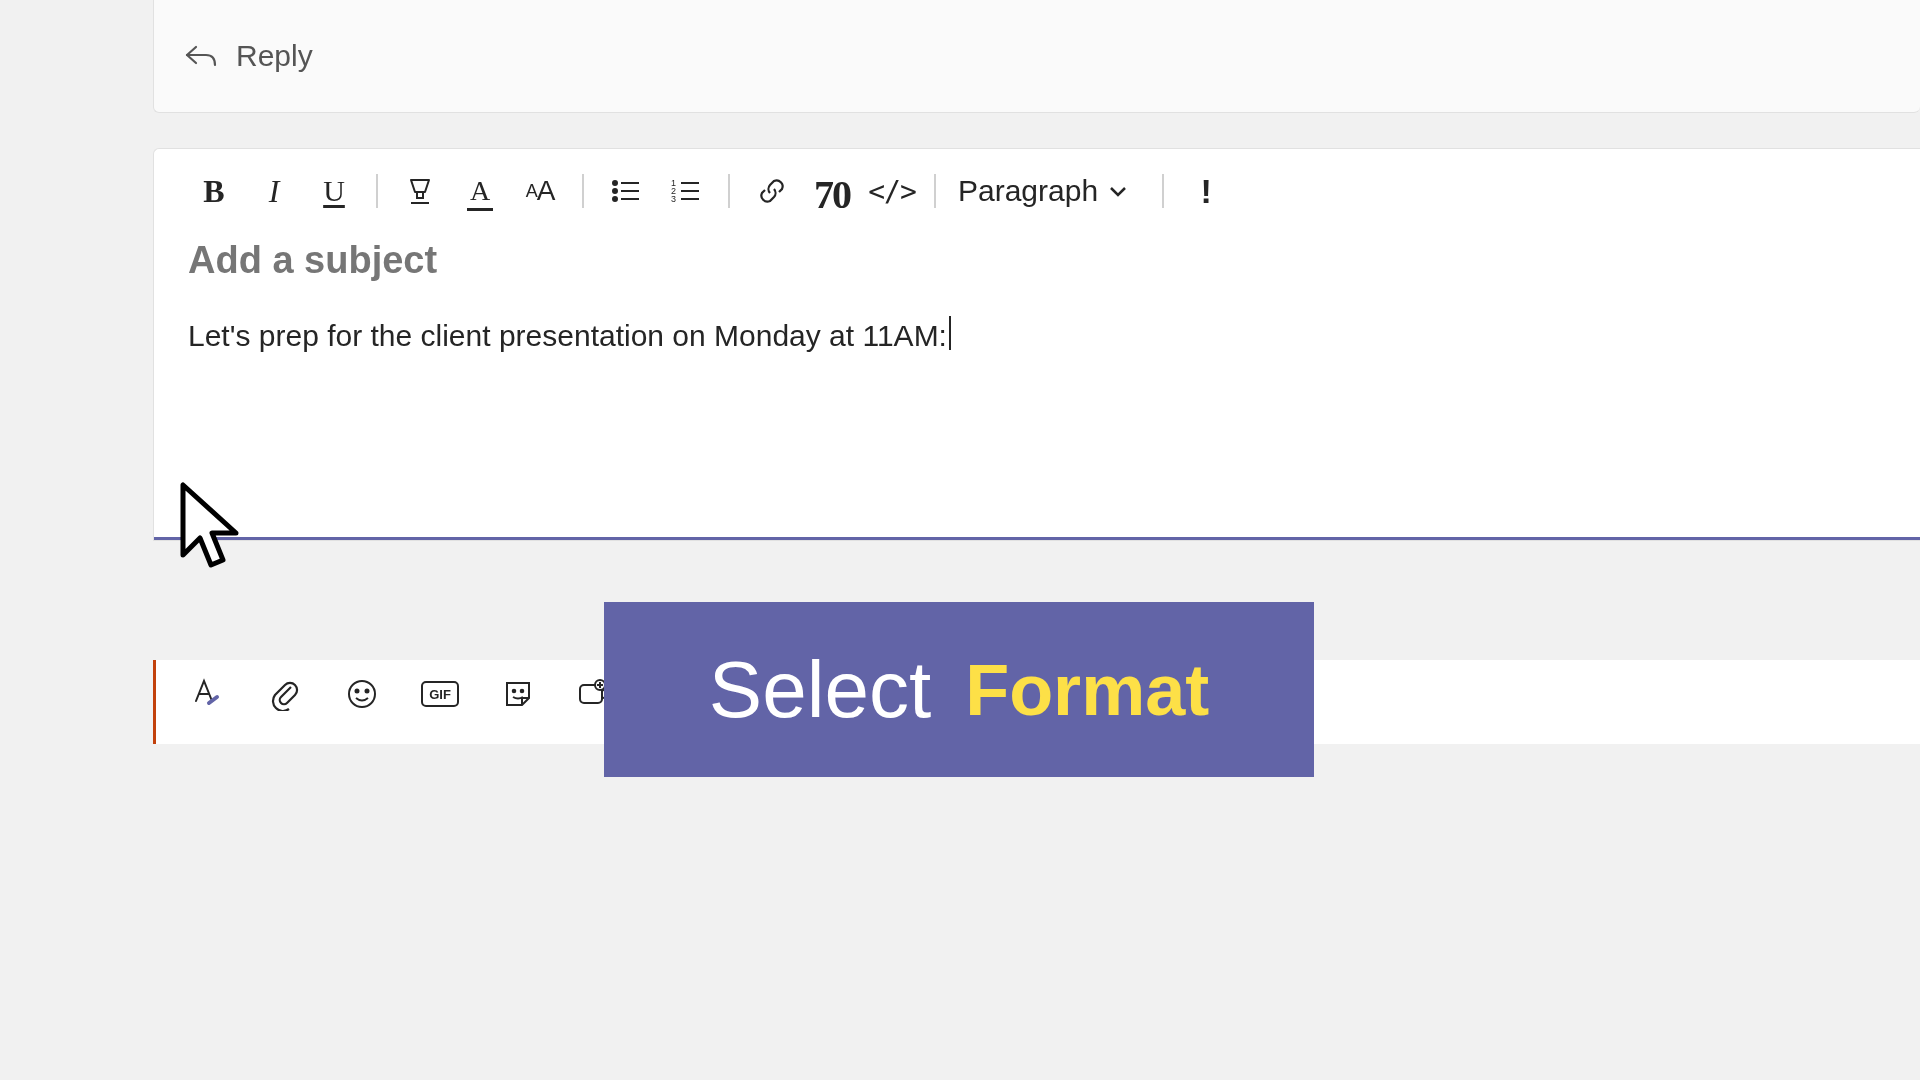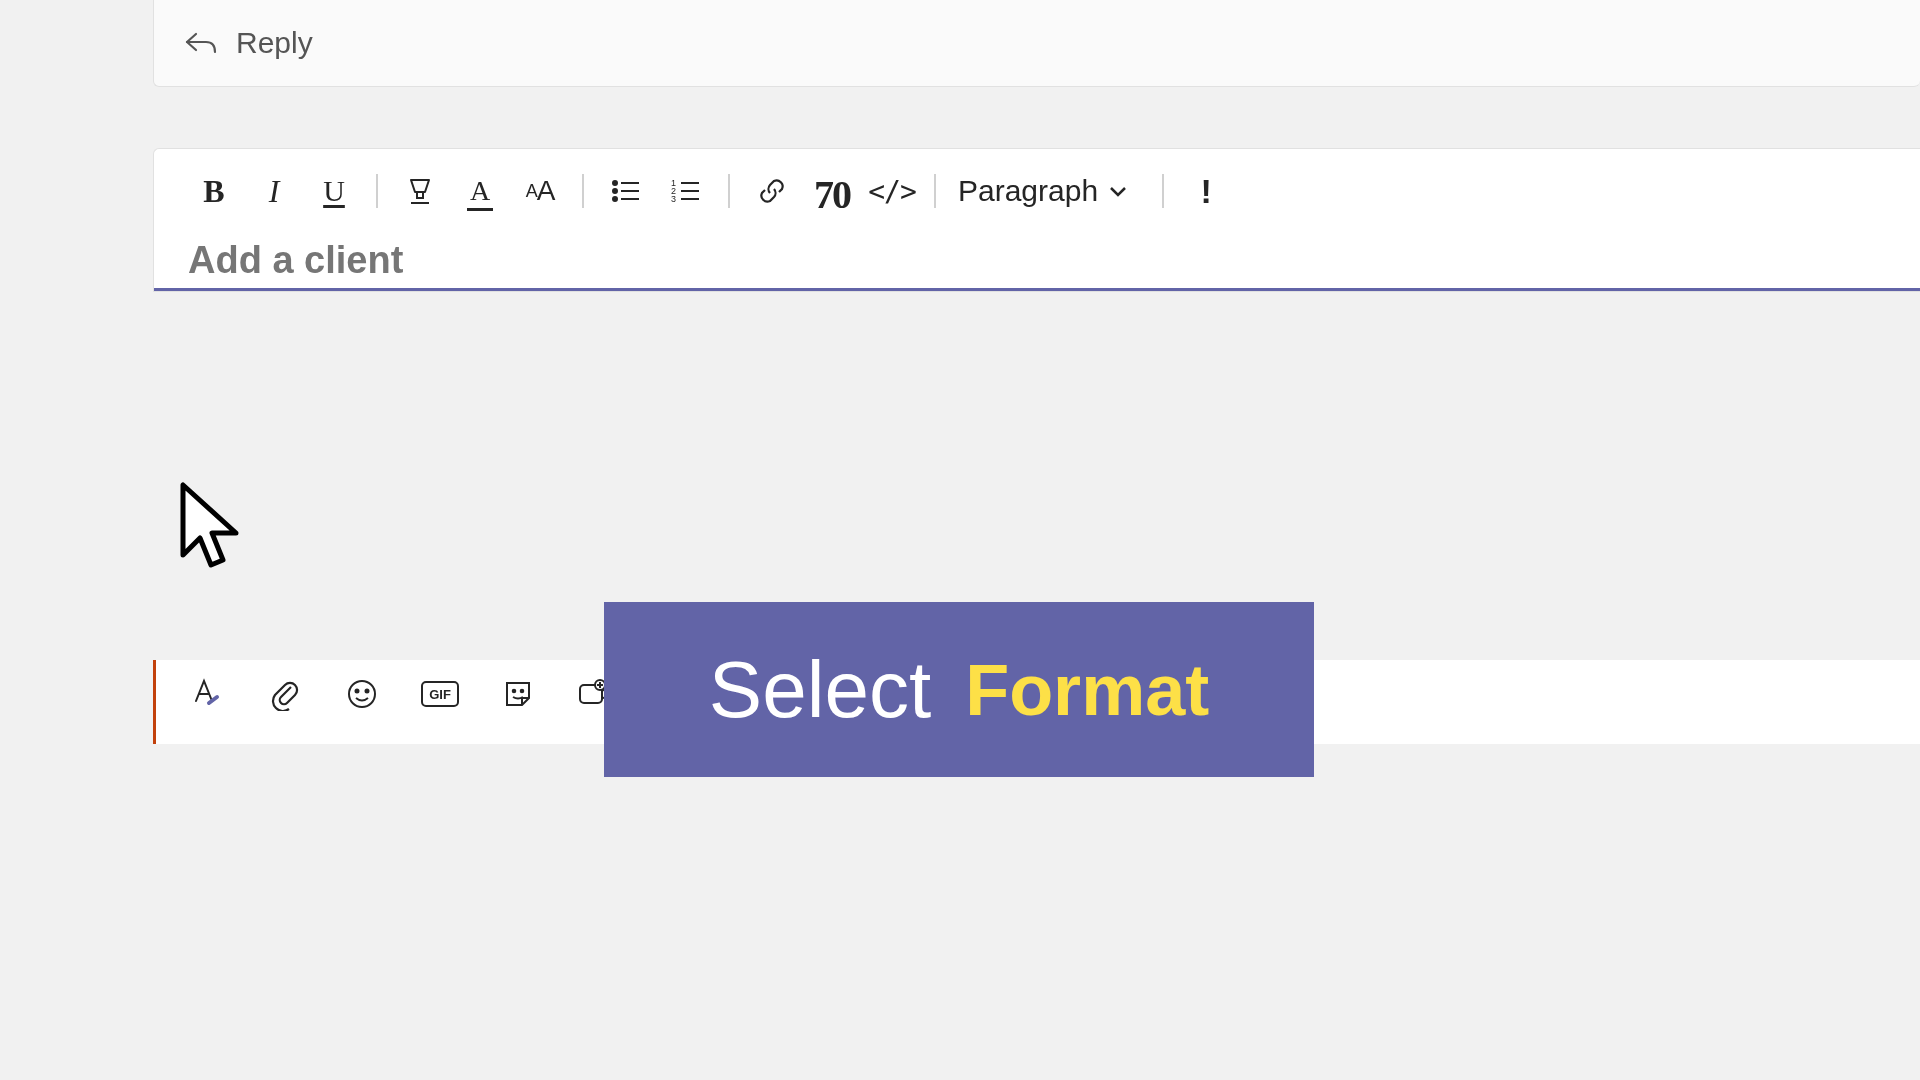"Reply" .reply-bar { height: 87px -> 113px }
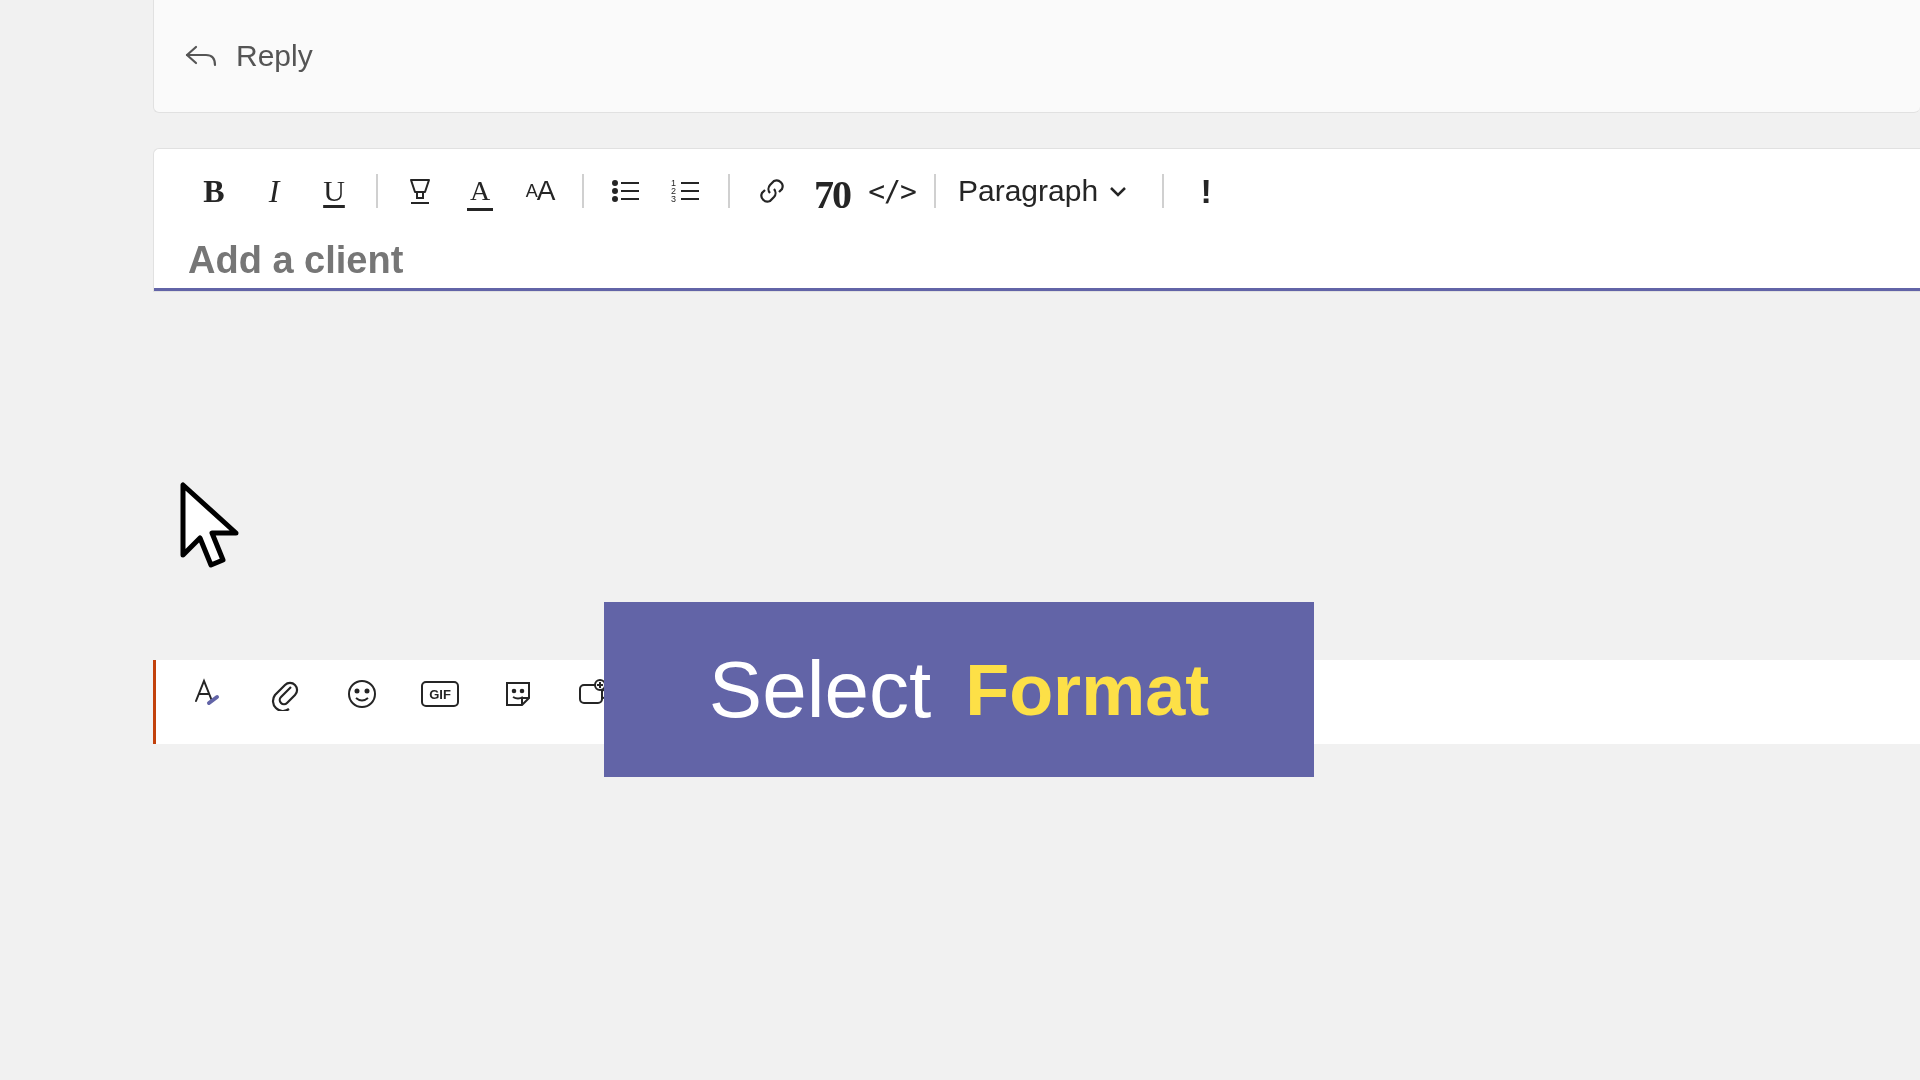"Add a client" div.subject { text: client -> subject }
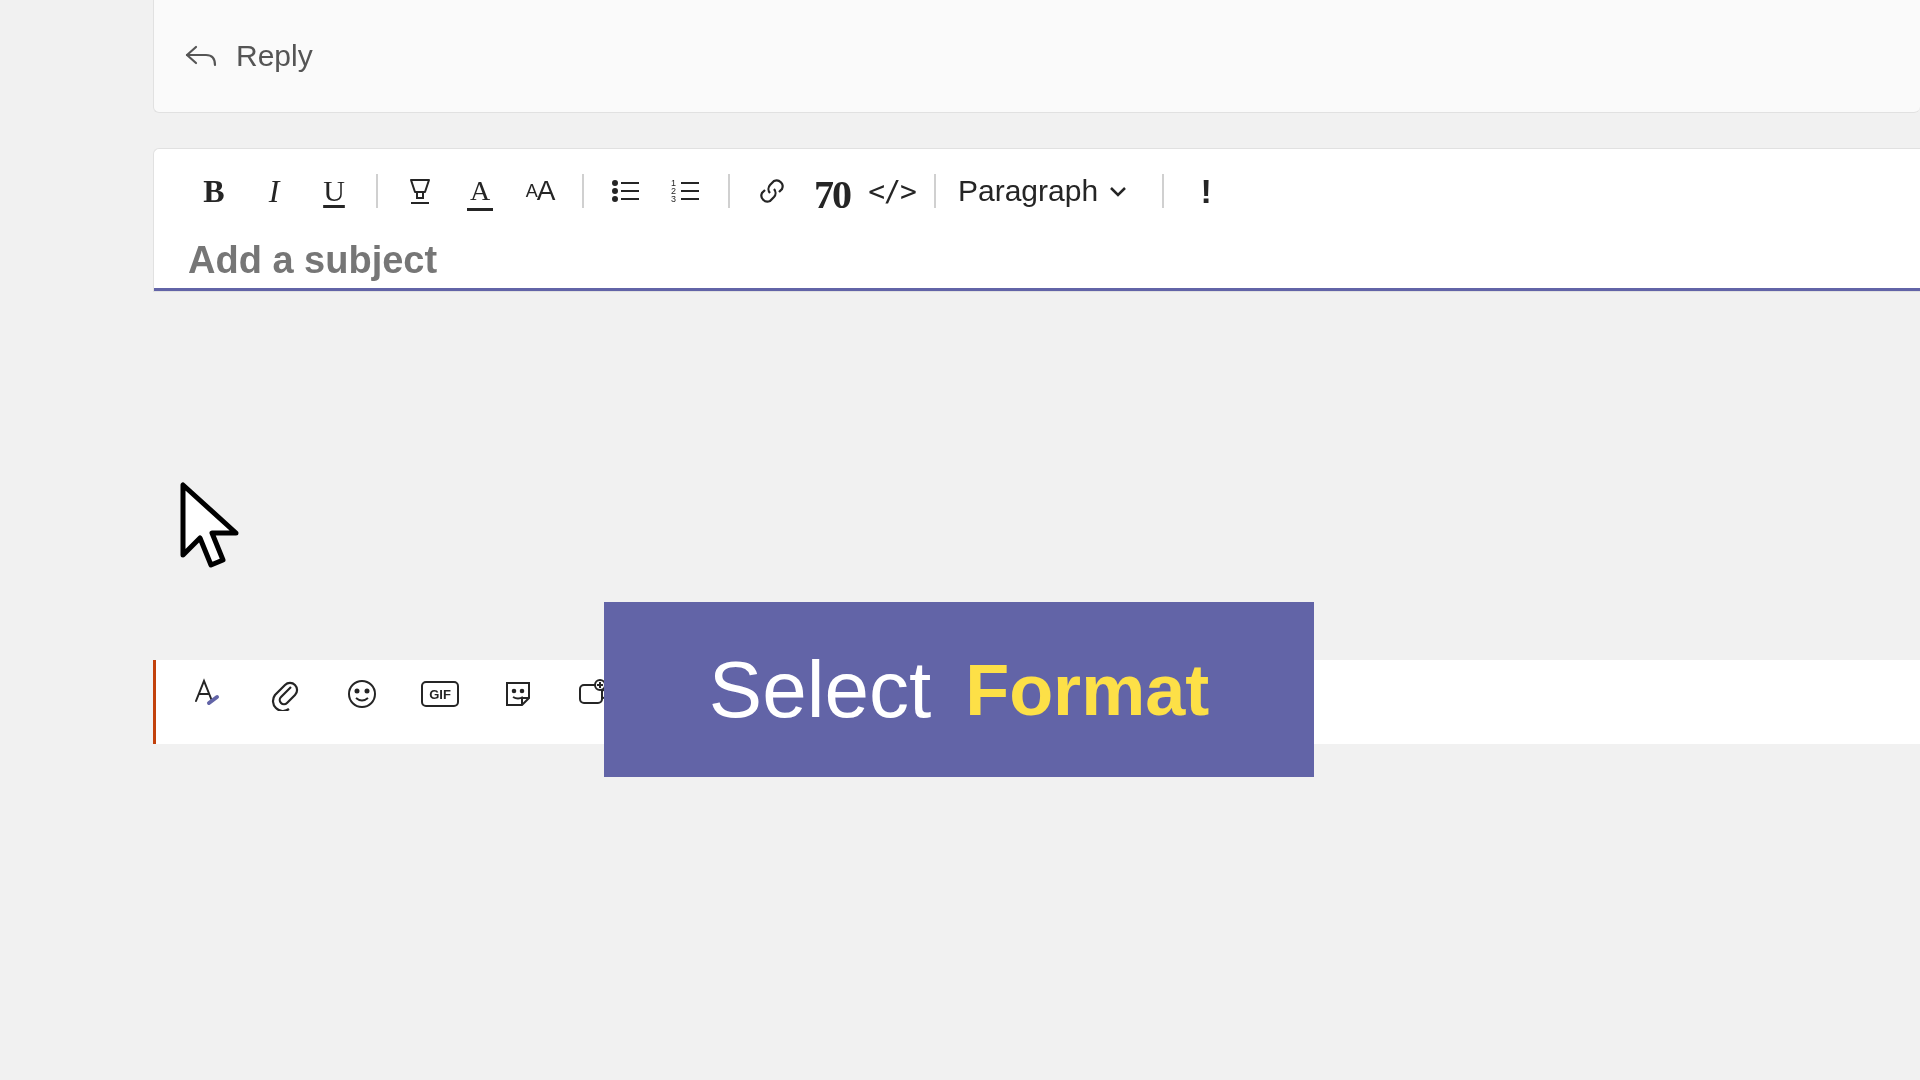"Let's prep for the client" div.body-area { html: none -> <div> <span>Let's prep for the client presentation on Monday at 11AM:</span><span></span> </div> }
